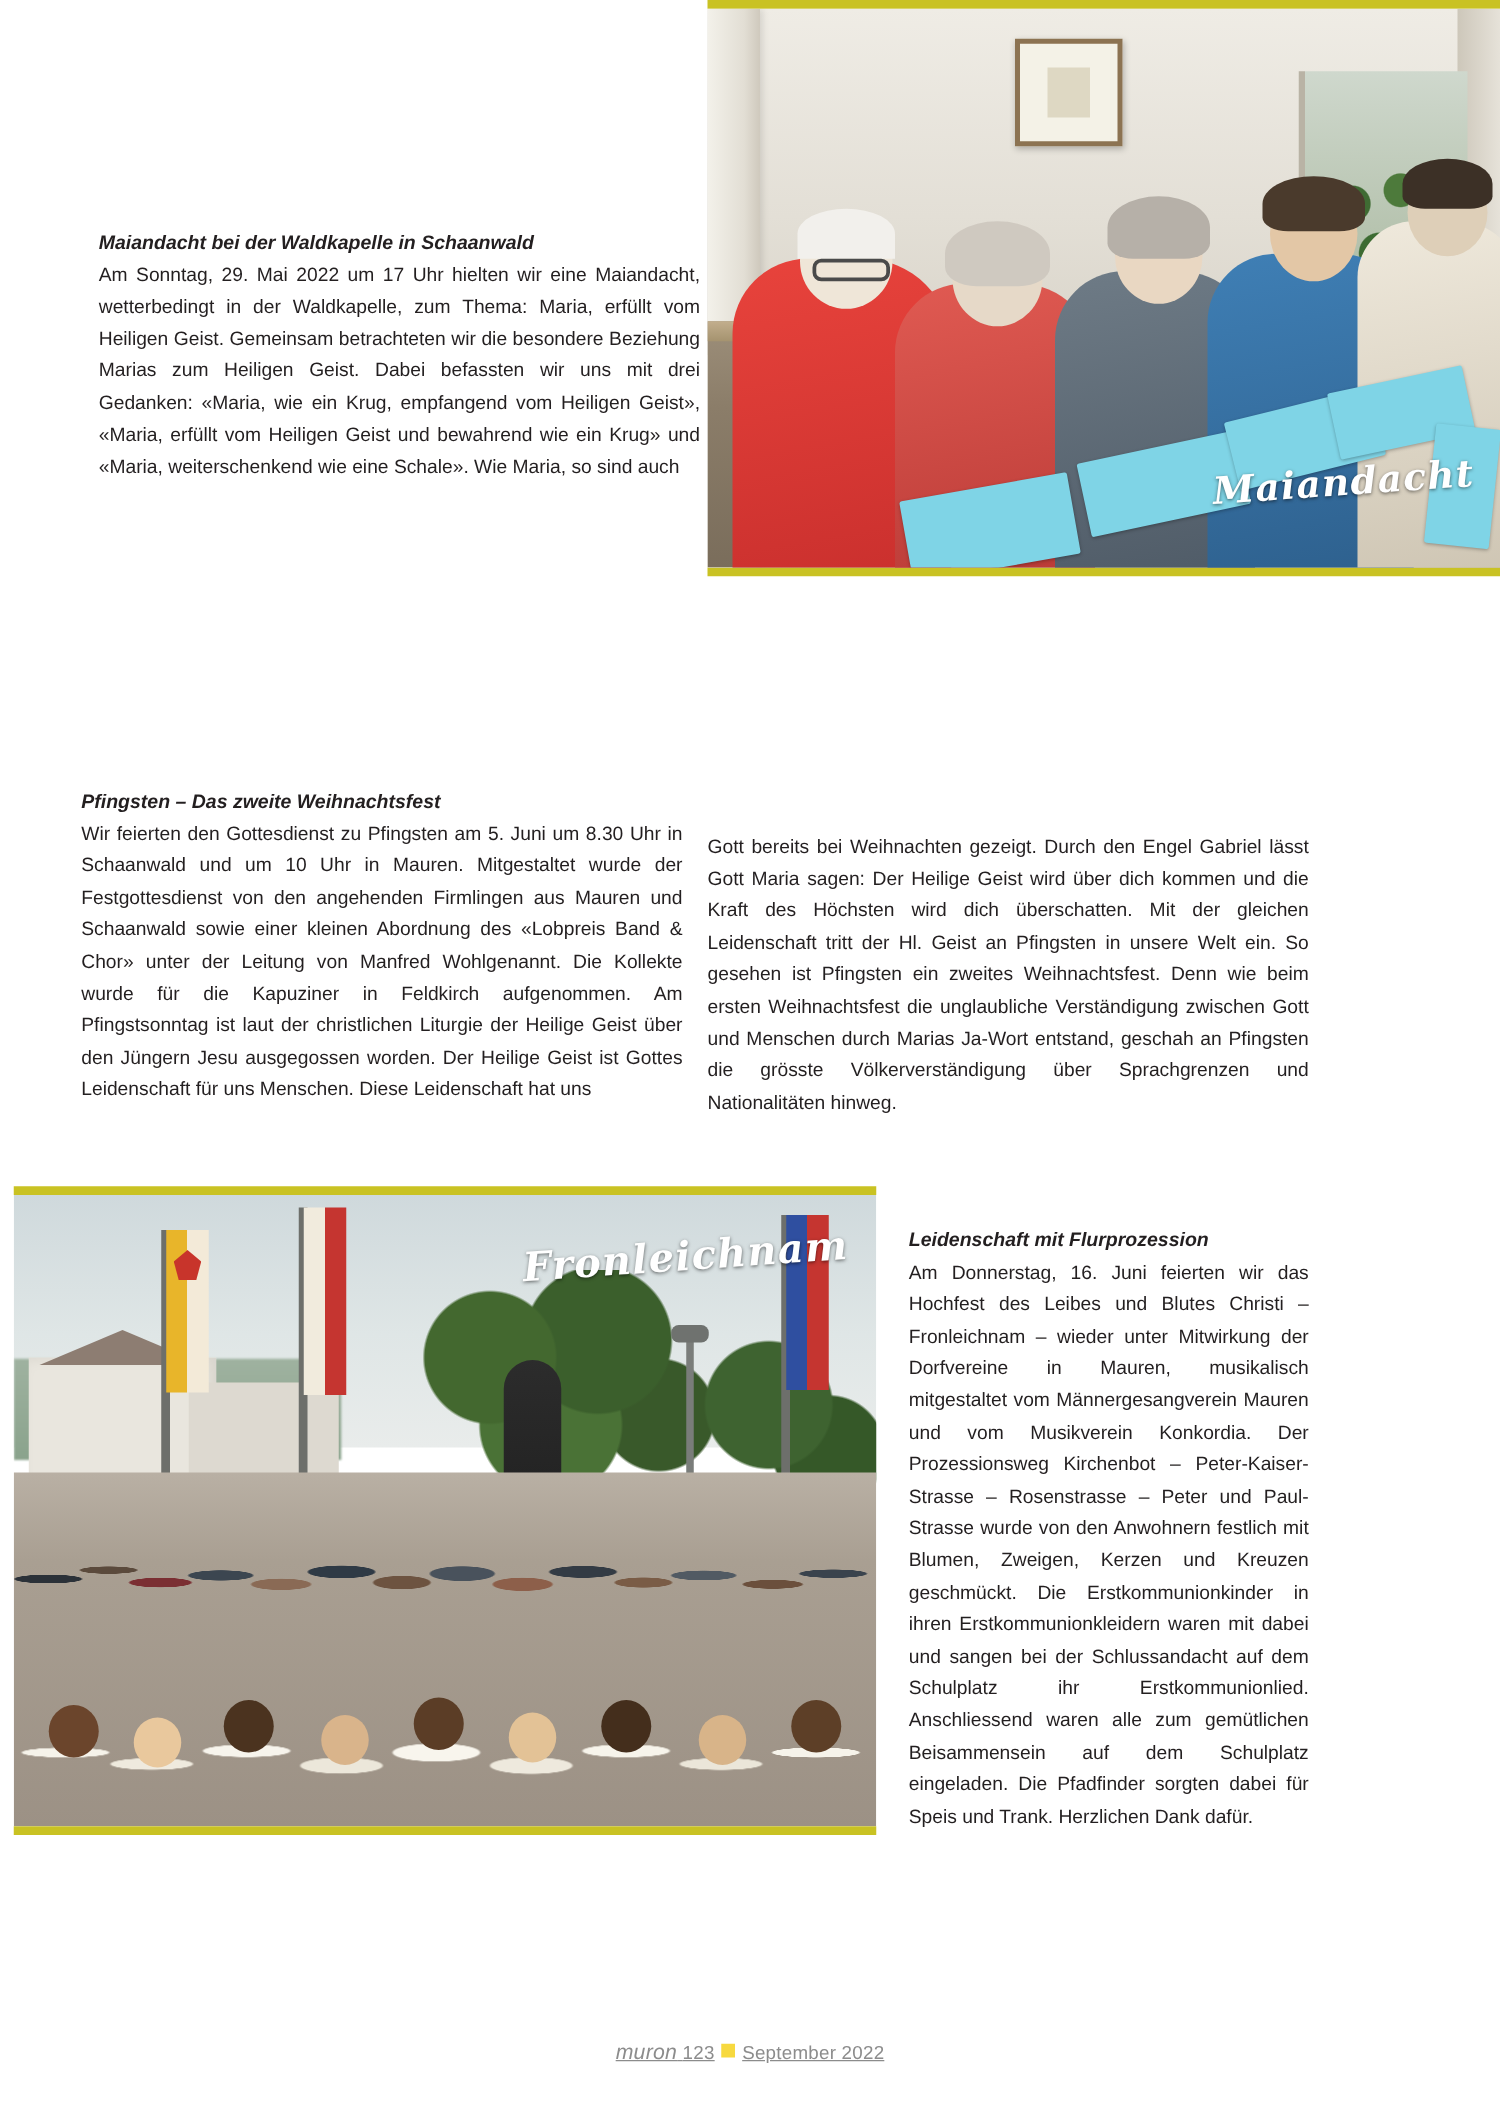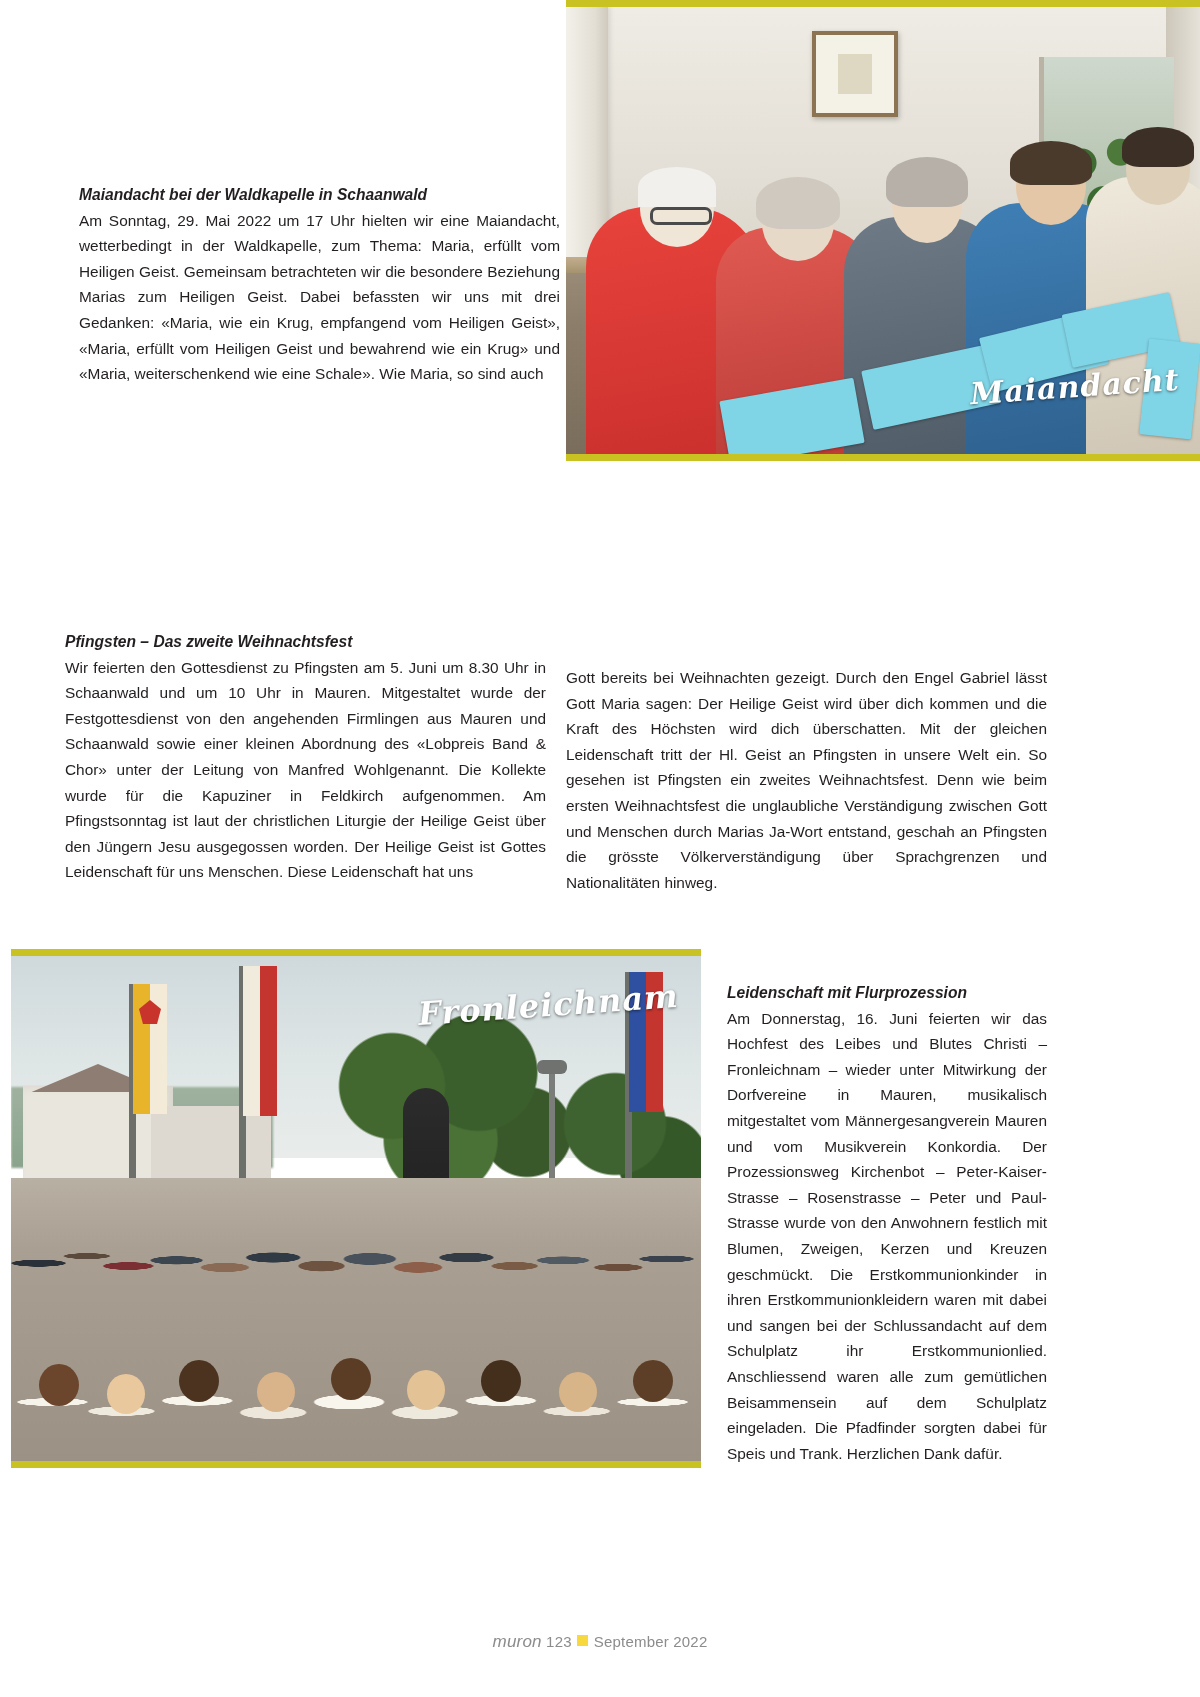"muron 123 September 2022" .footer { text-decoration: none -> underline }
